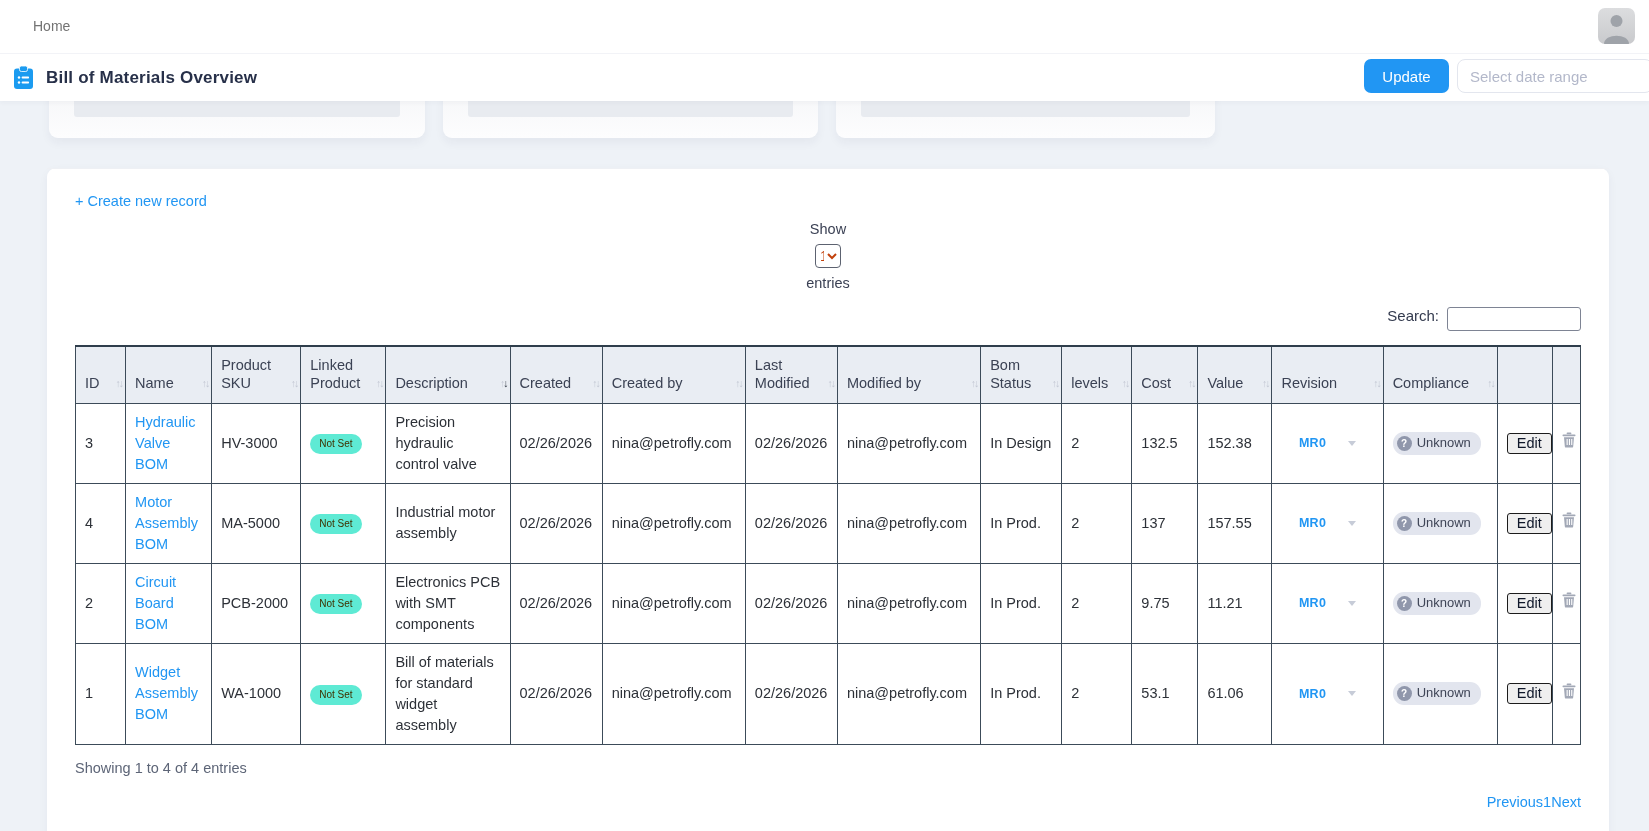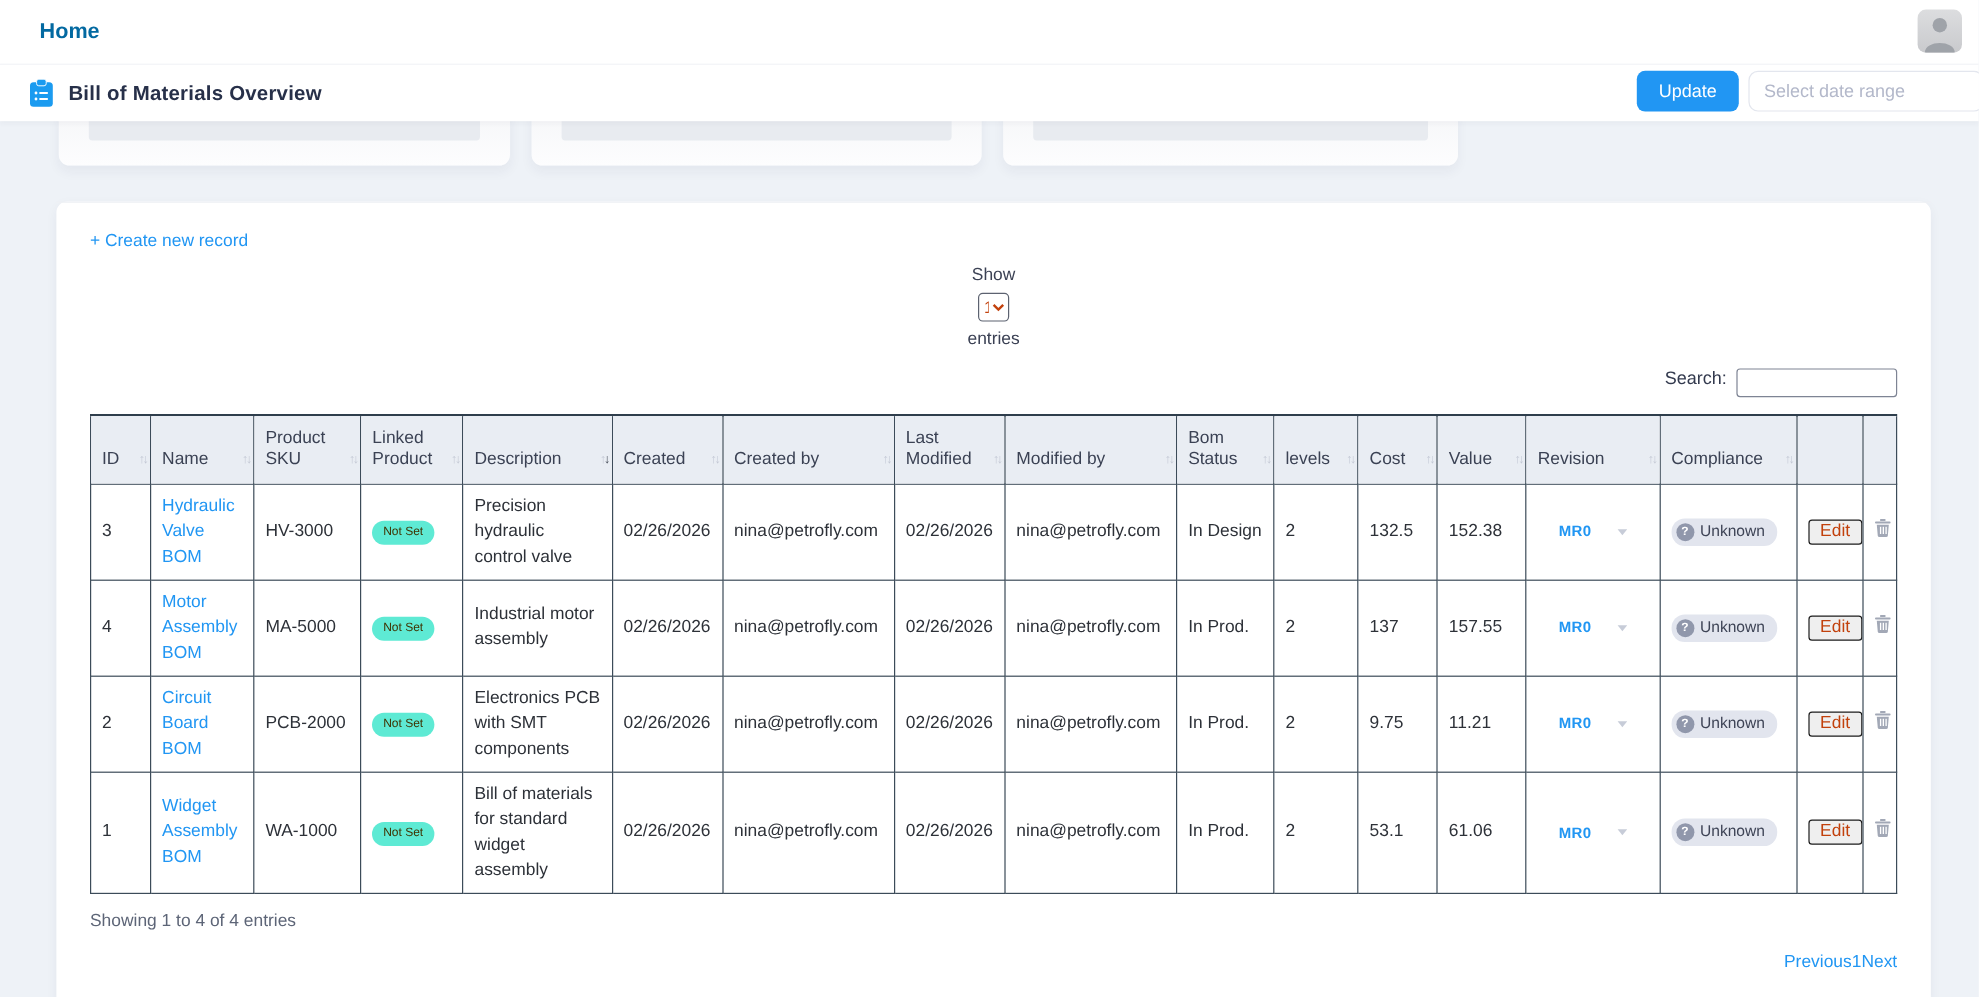"Home" .home-link { color: #0369a1 -> #737373; font-size: 18px -> 14px; font-weight: bold -> none }
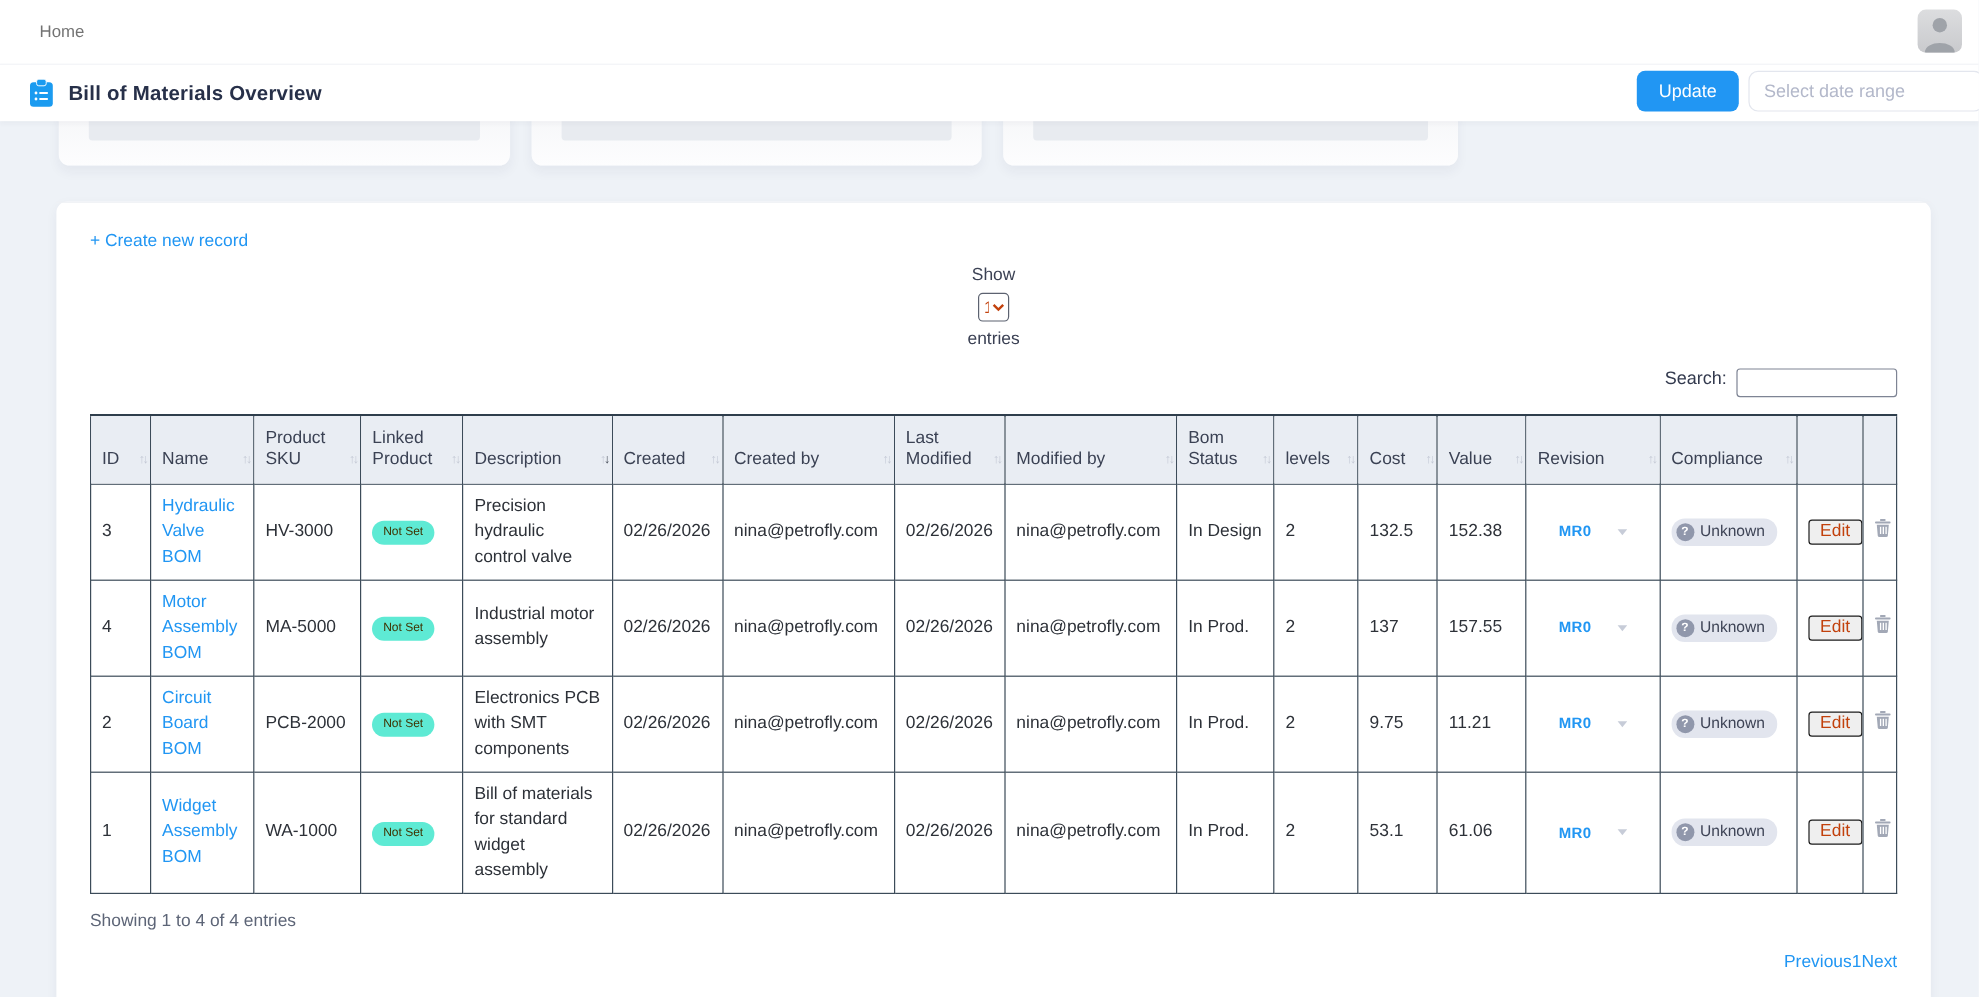"Bill of Materials Overview" .appbar { padding-left: 24px -> 13px }
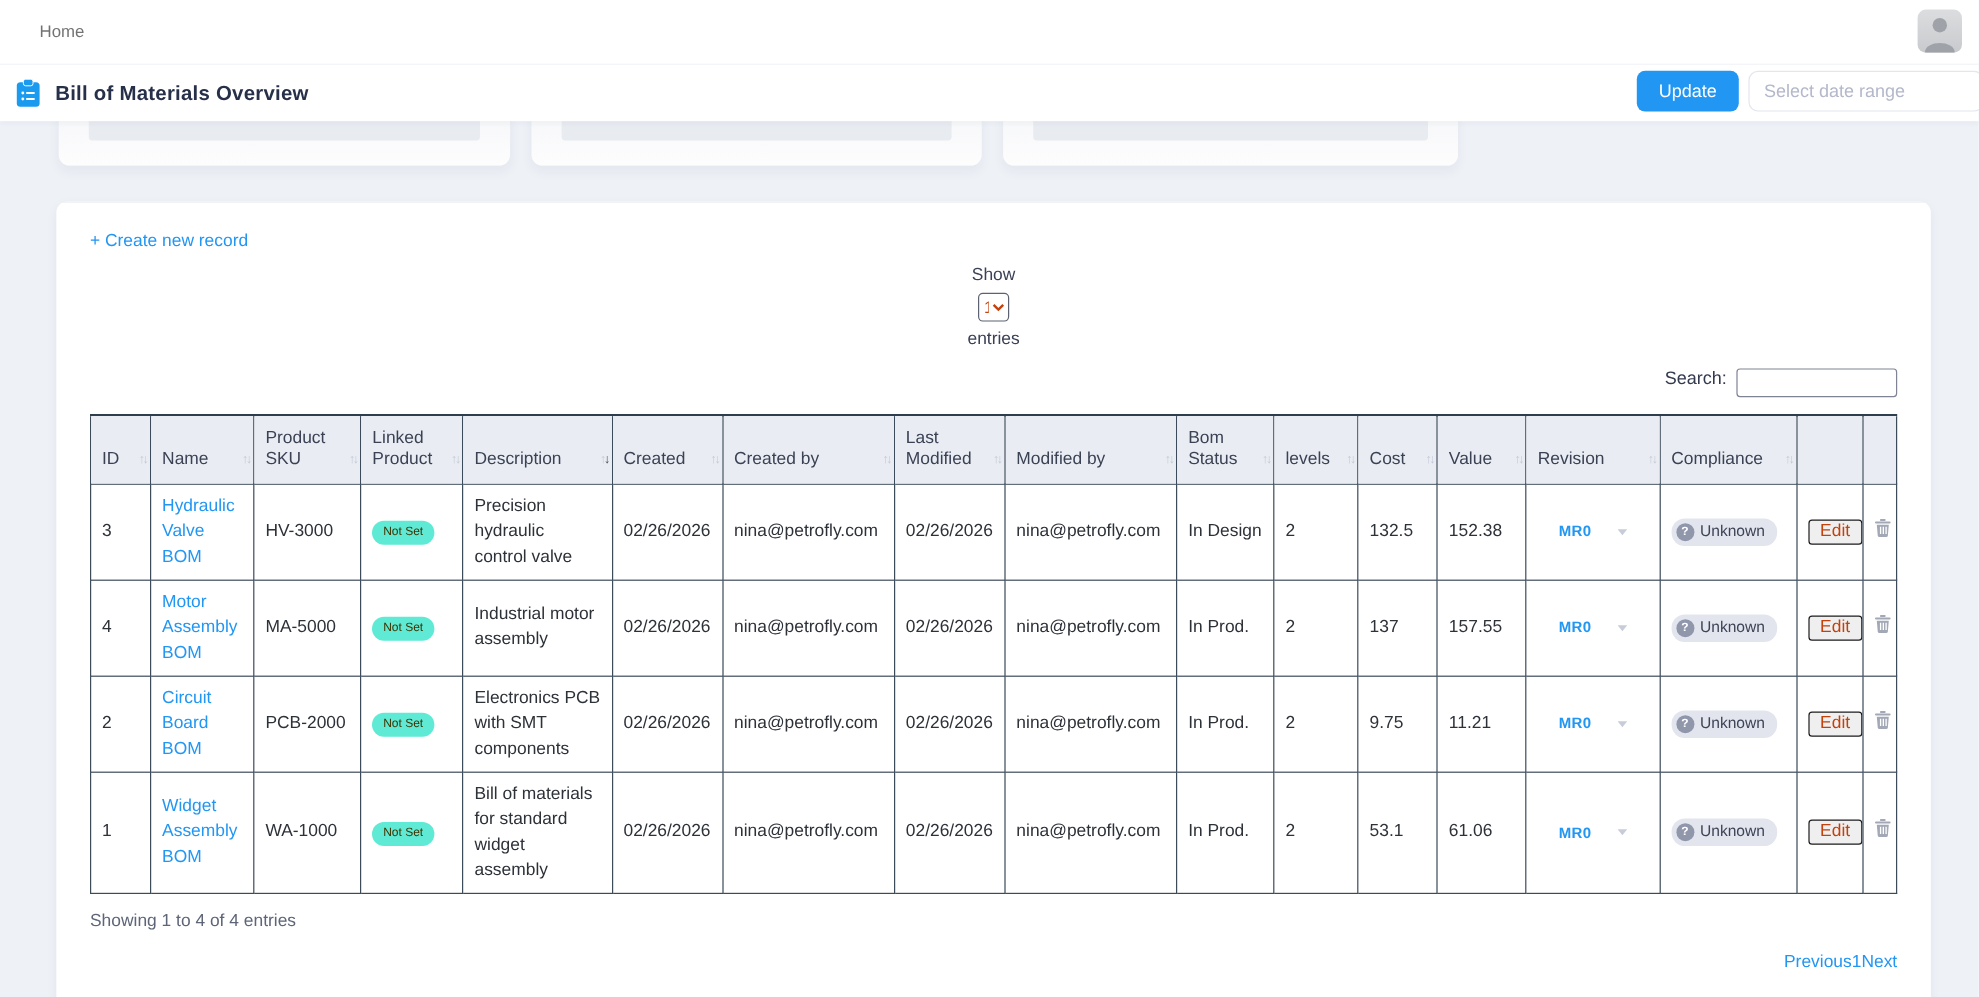"Edit" .edit-btn { color: #c2410c -> #0f172a }
